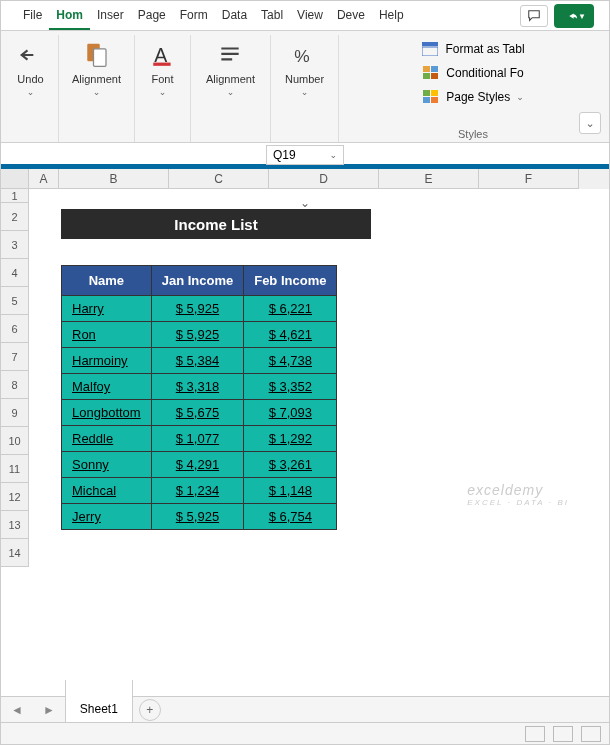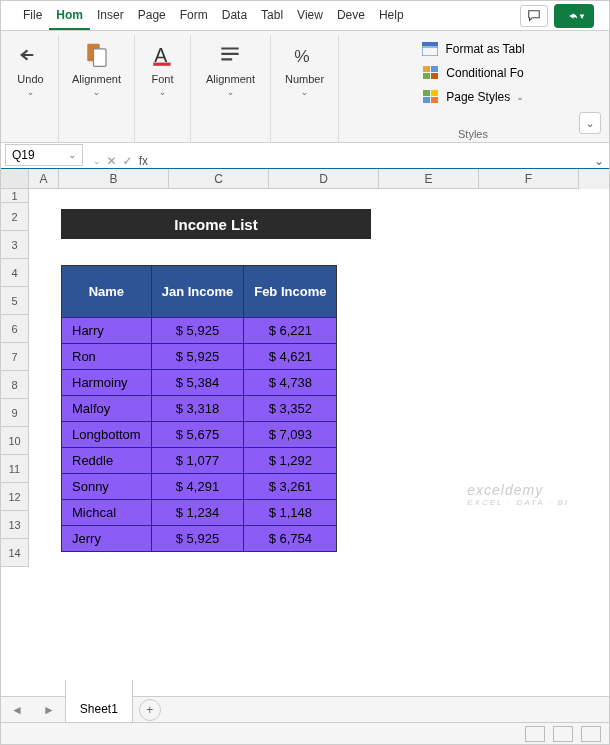"Q19" .fxbar { align-items: flex-end -> center; border-bottom: 1px solid #0369a1 -> 5px solid #0369a1; flex-direction: none -> column }
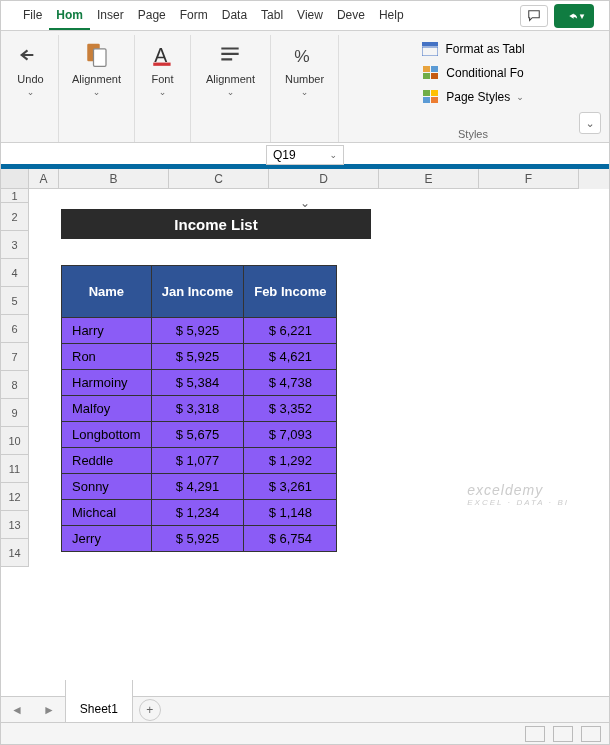"Name" .data-table th { padding: 18px 10px -> 7px 10px }
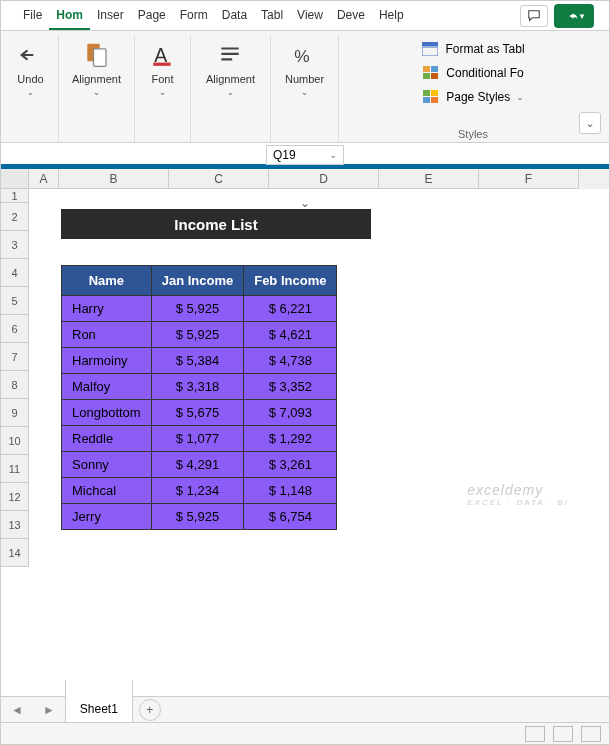"Harry" .data-table td { background: #8b5cf6 -> #14b8a6; text-decoration: none -> underline }
